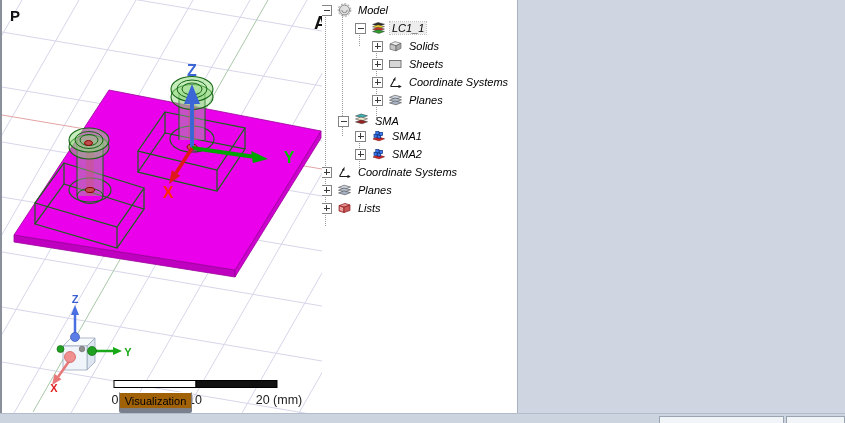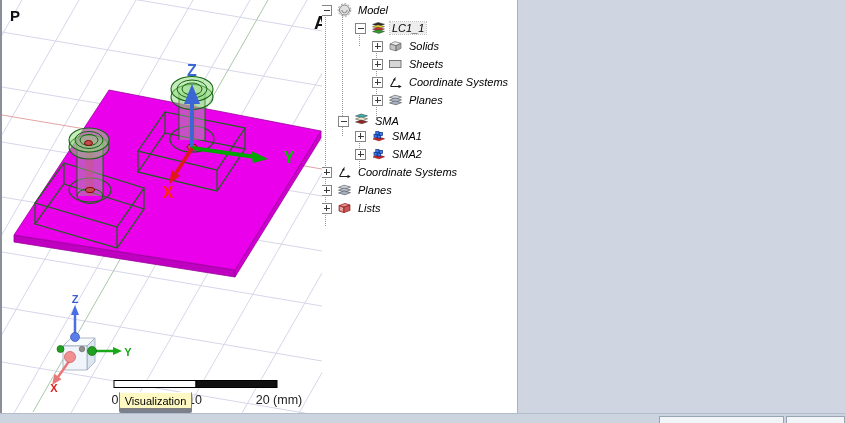"Visualization" .tab.active { background: #fef9c3 -> #a16207 }
